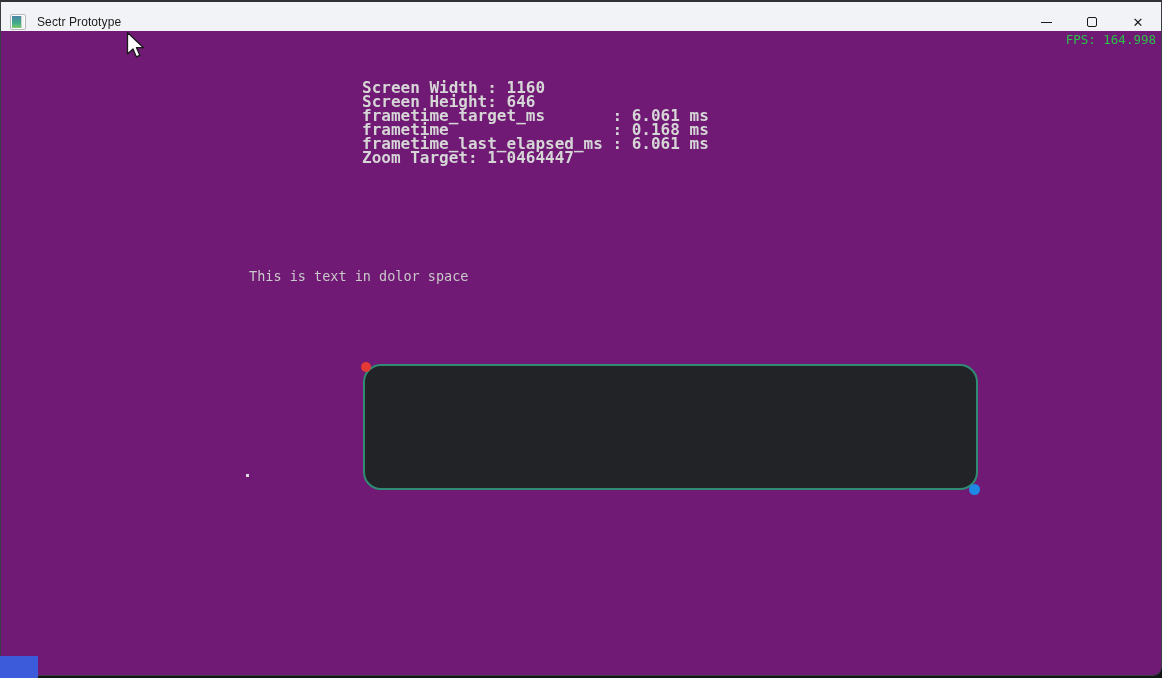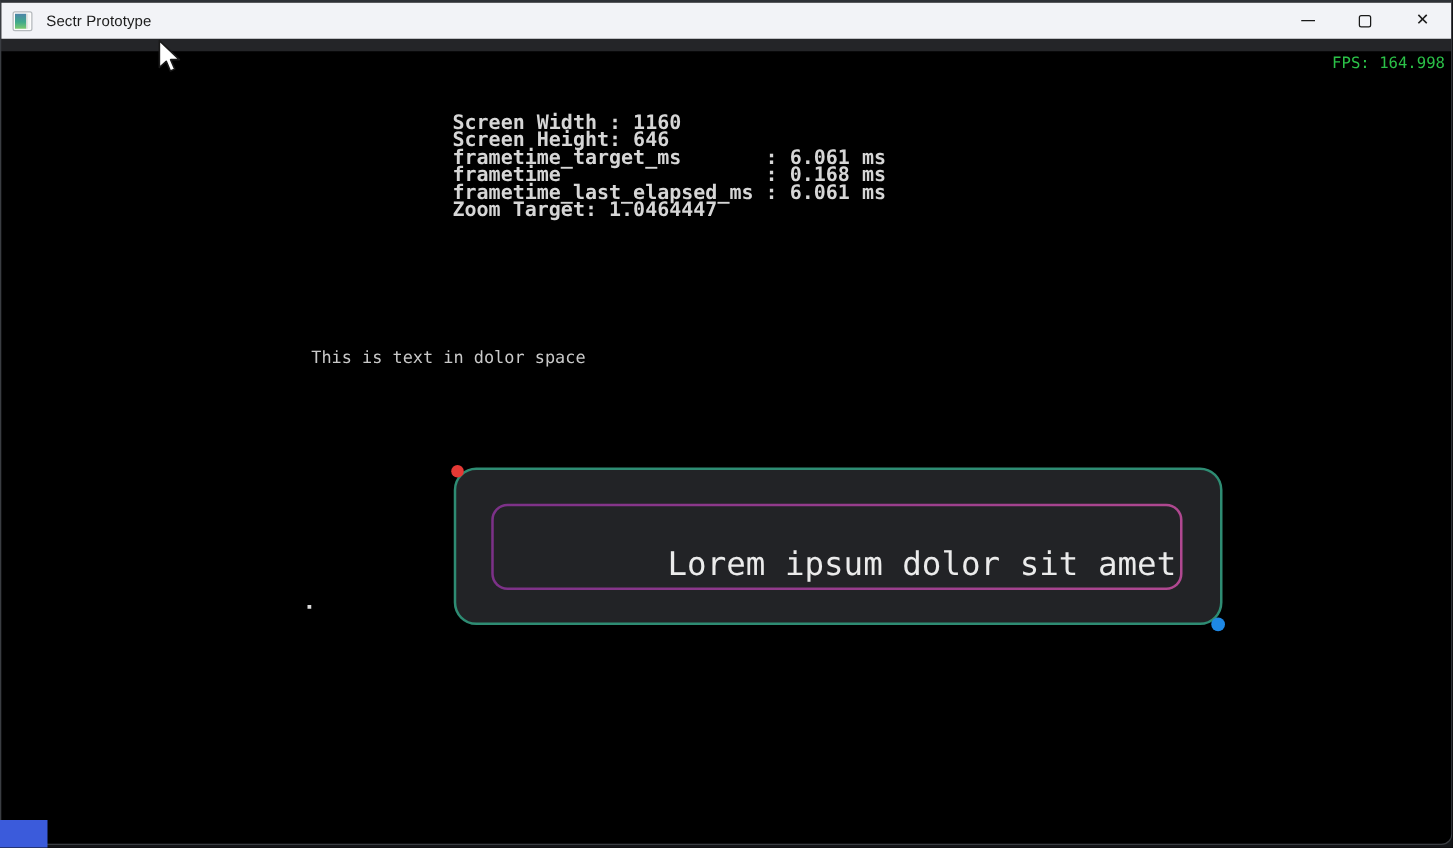"Sectr Prototype" .titlebar { height: 29px -> 40px }
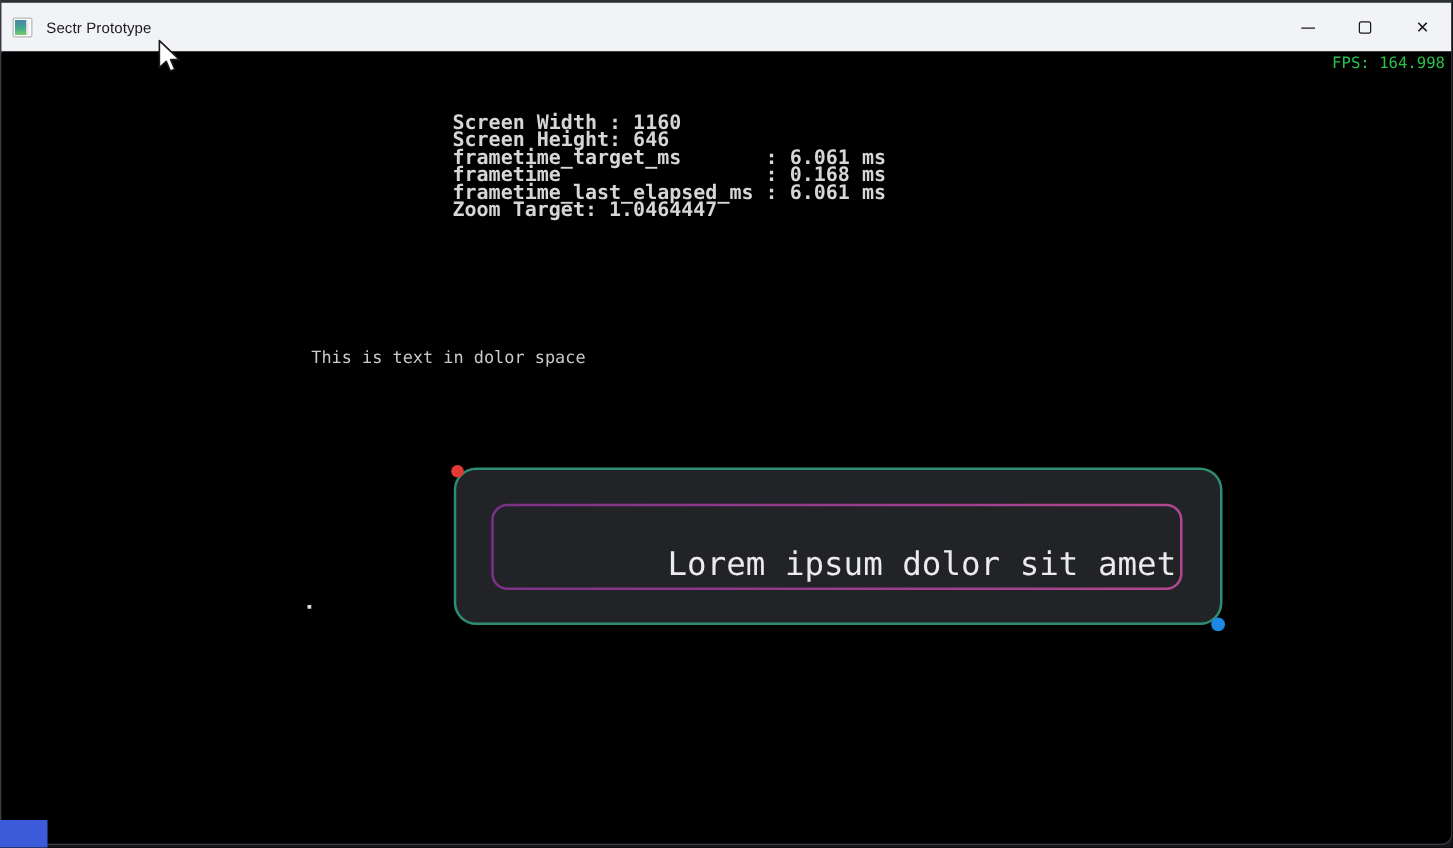"FPS: 164.998" .canvas { background: #000000 -> #701a75; margin-top: 10px -> none }
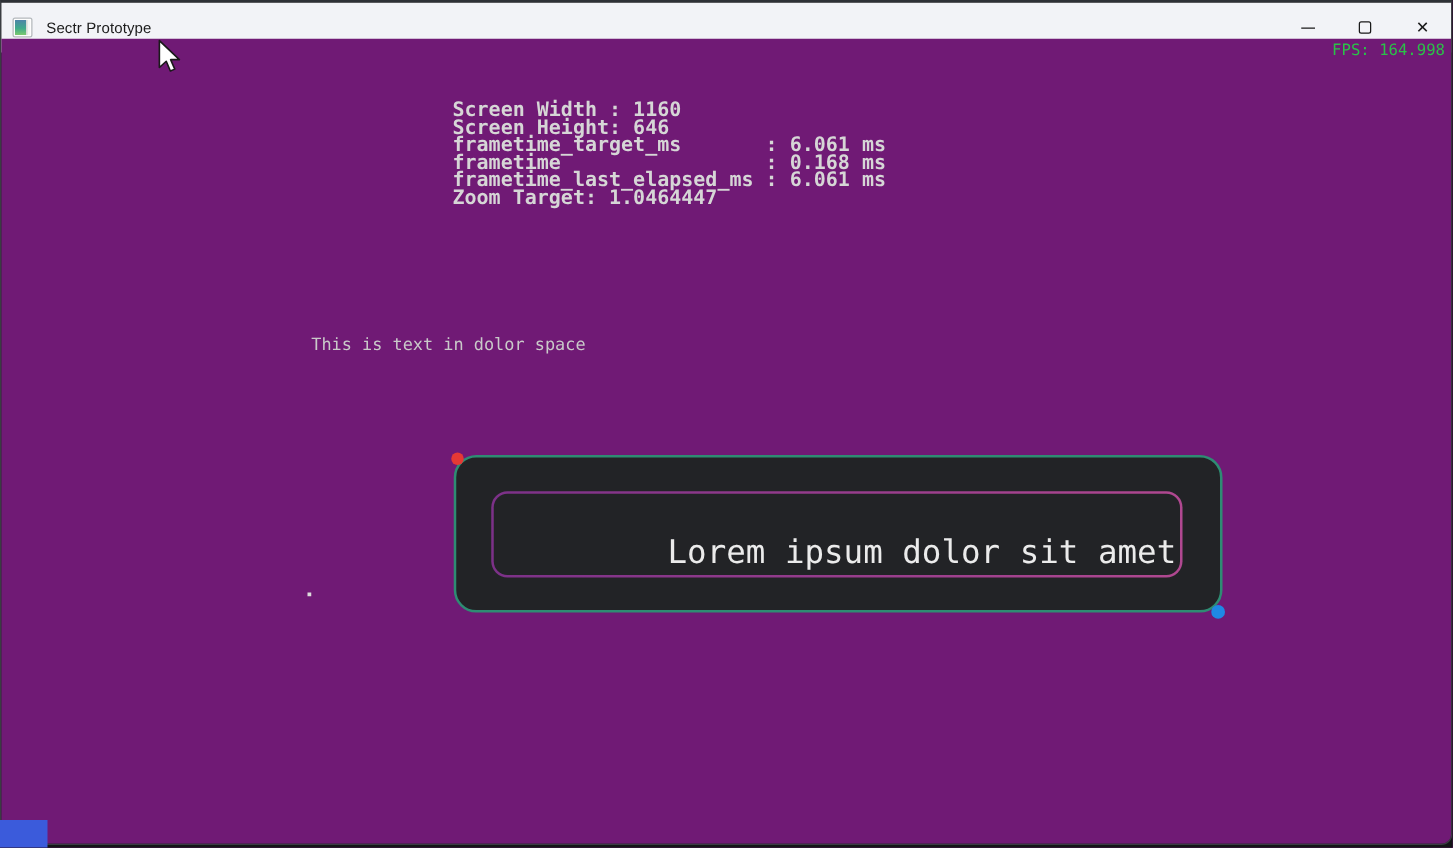"Lorem ipsum dolor sit amet" div.inner-box { html: <div> <div> <div>Lorem ipsum dolor sit amet</div> </div> </div> -> none }
